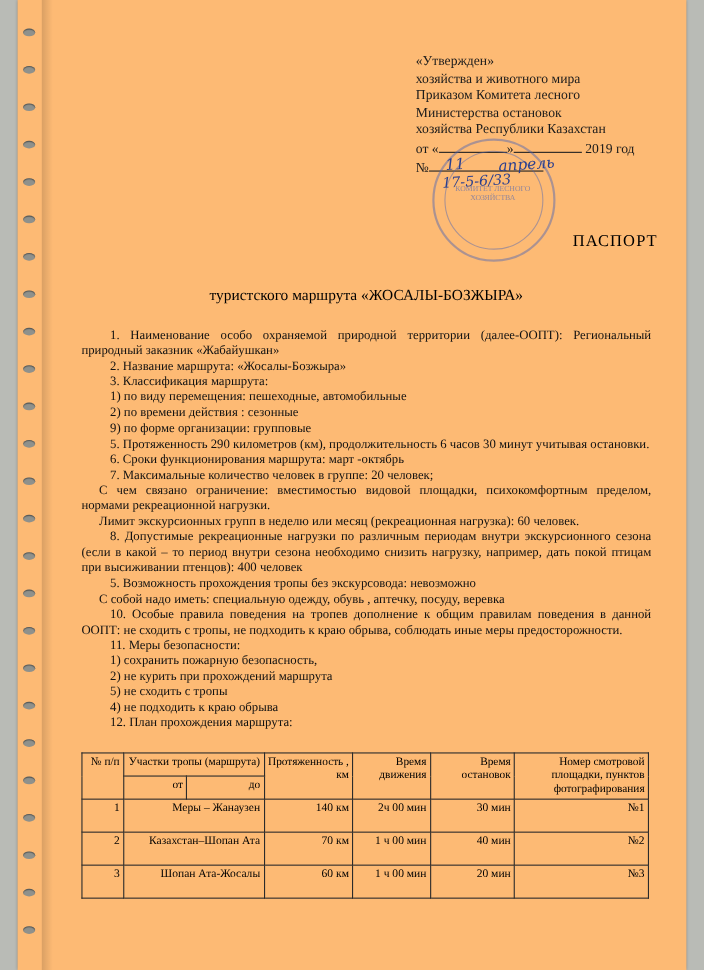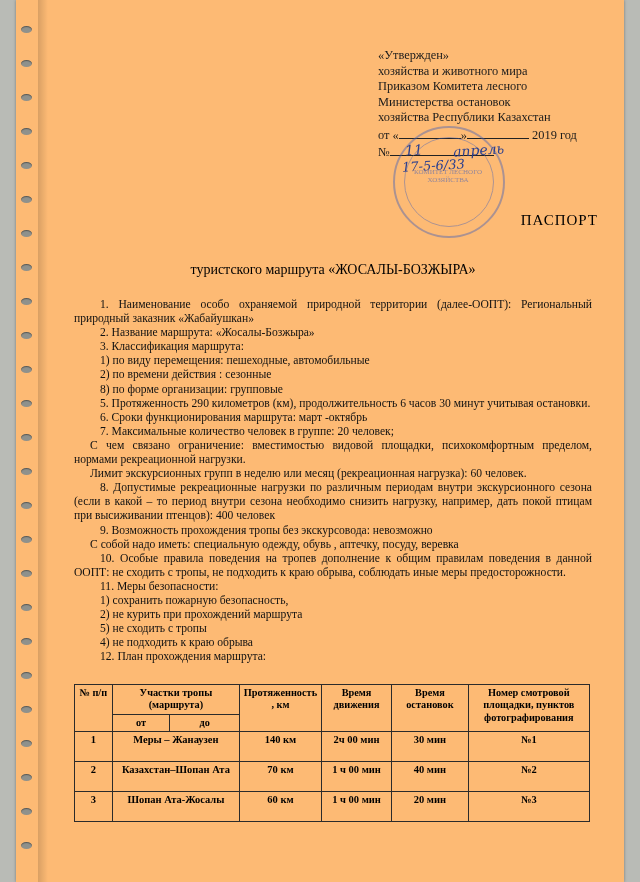"8) по форме организации: групповые" p.ind { text: 8 -> 9 }
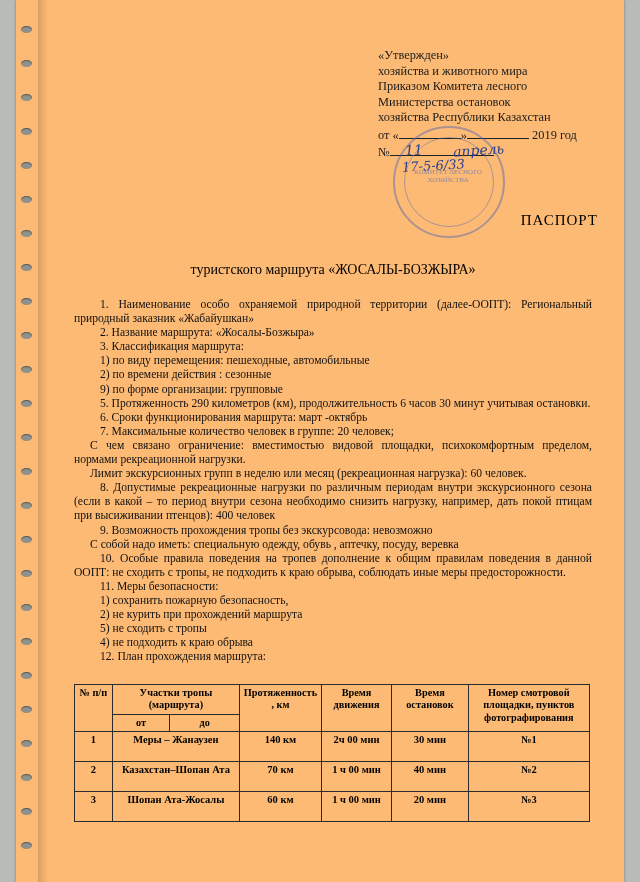"9. Возможность прохождения тропы без" p.ind { text: 9 -> 5 }
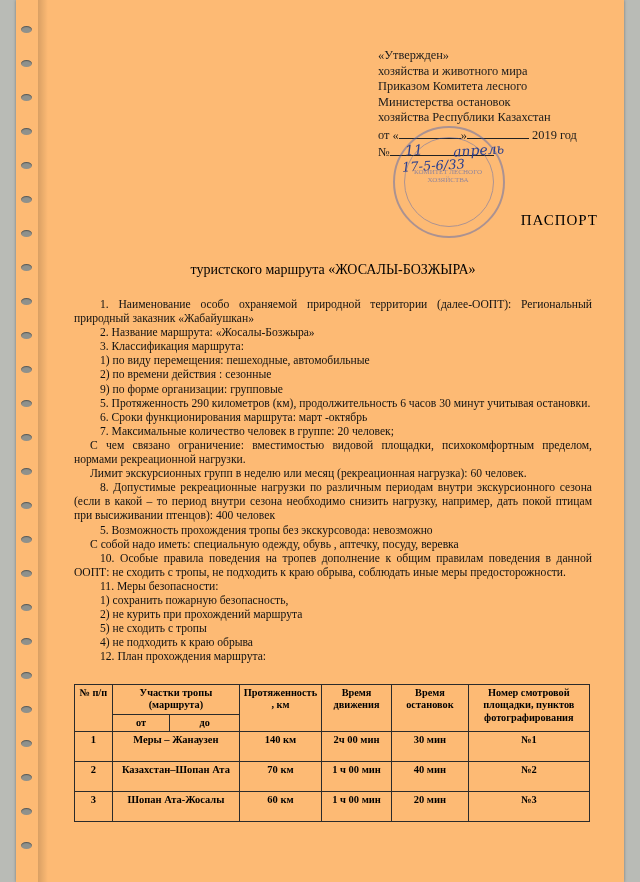"№ п/п" .plan-table td, .plan-table th { font-weight: bold -> normal; text-align: center -> right }
